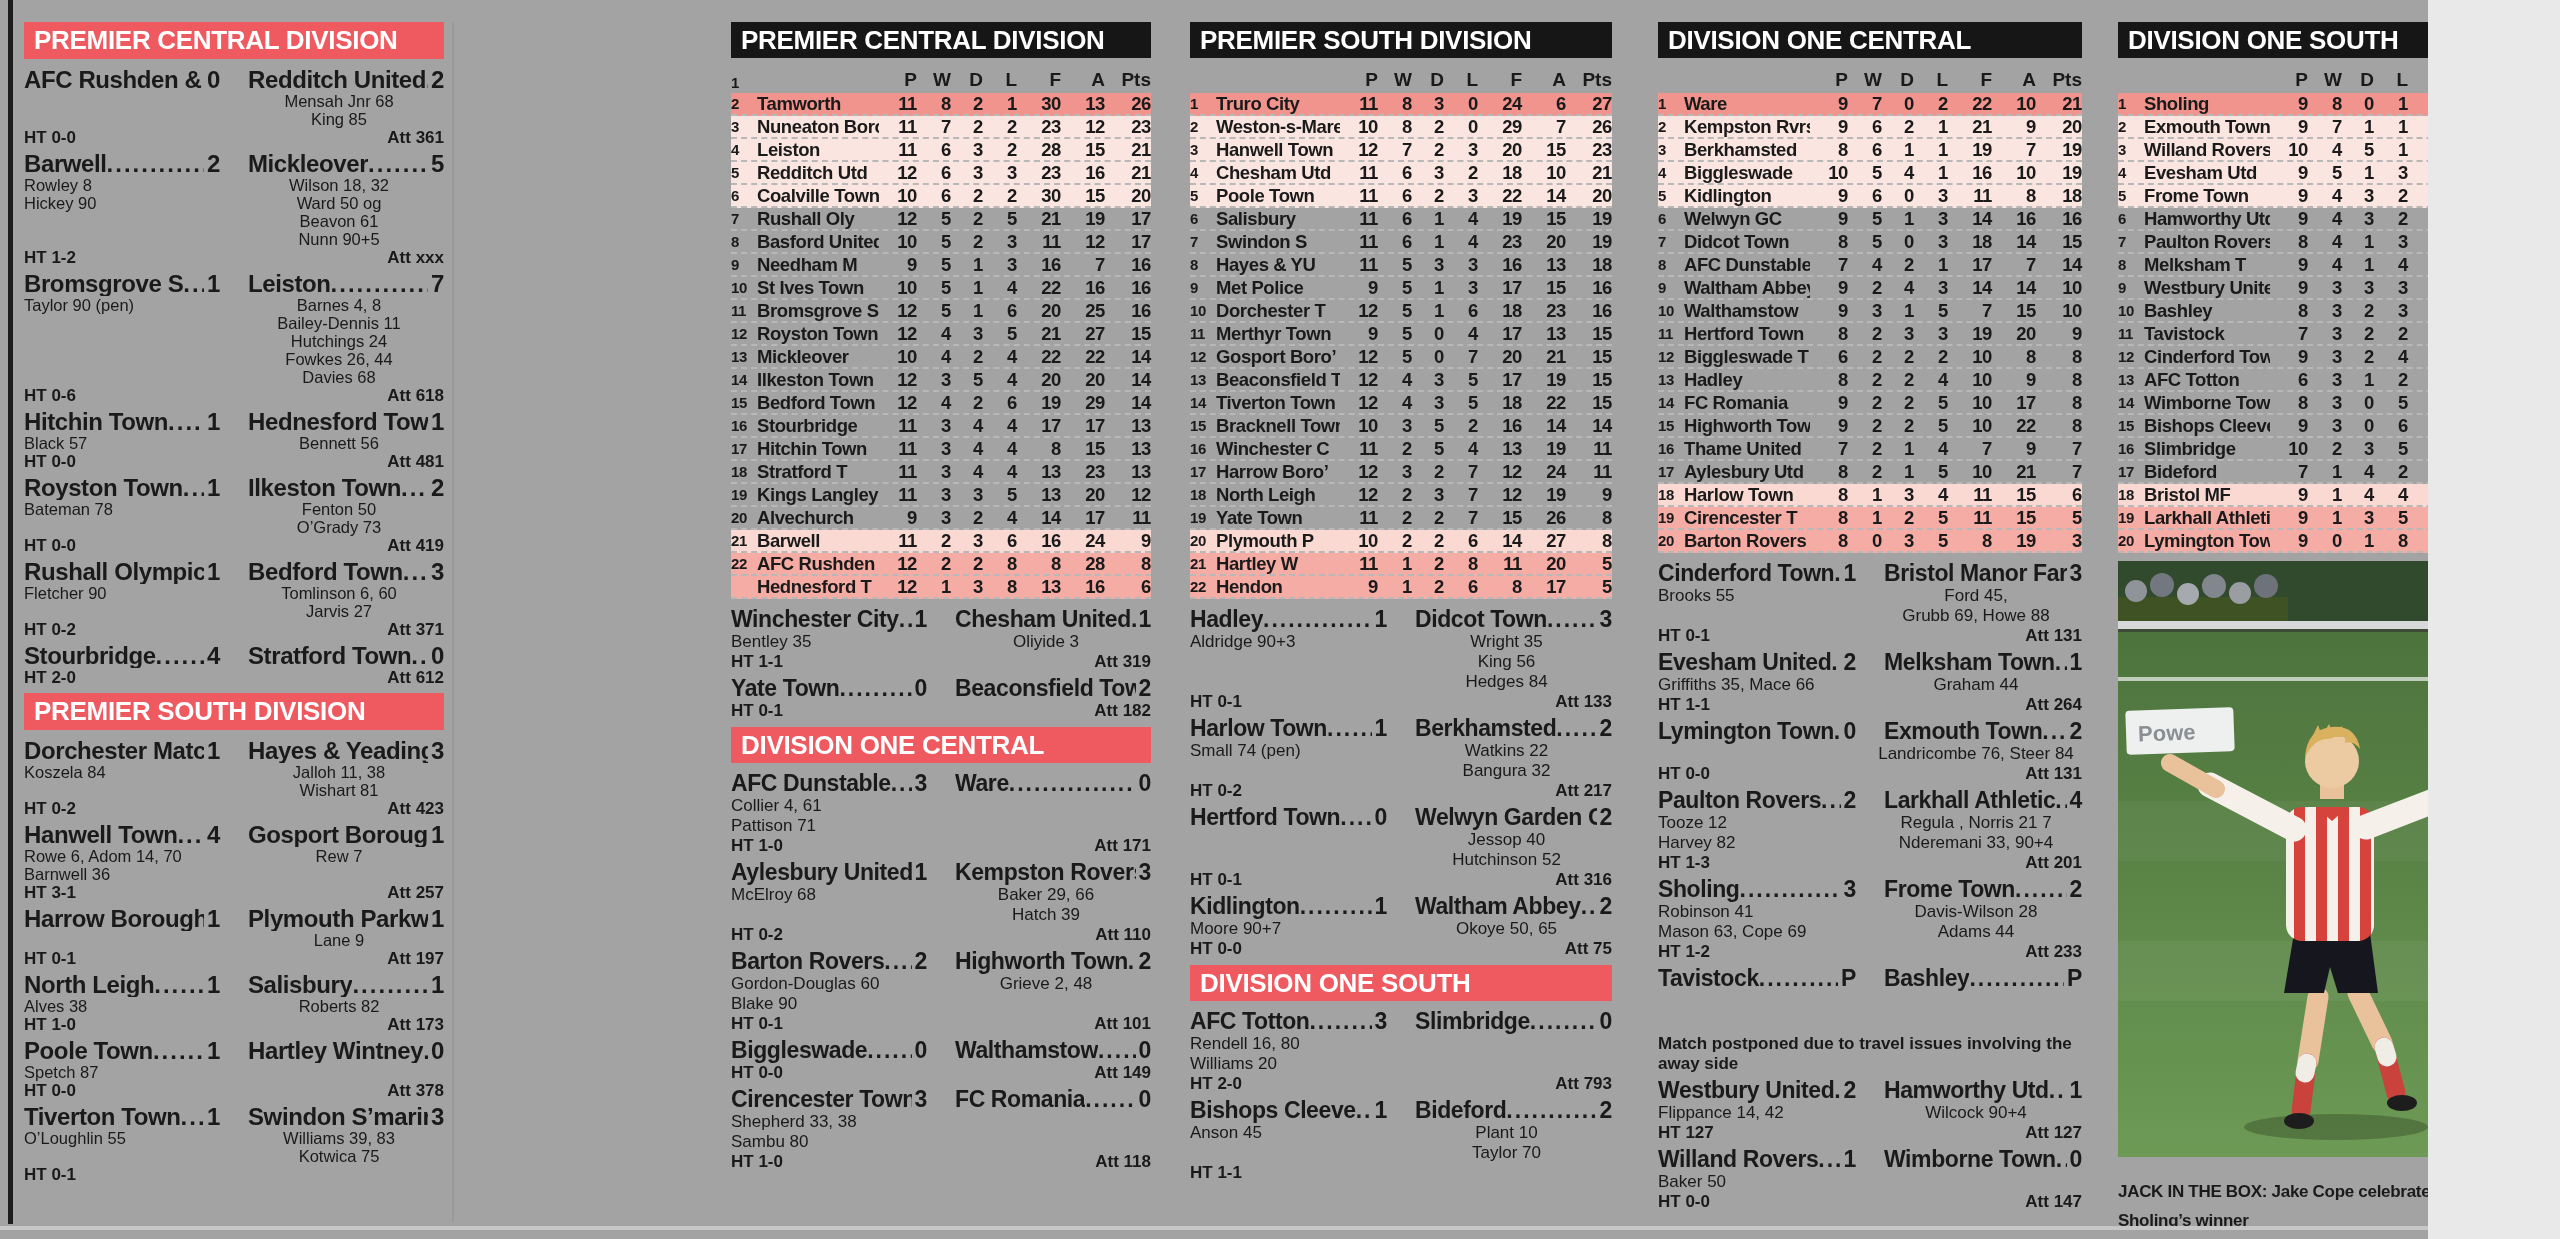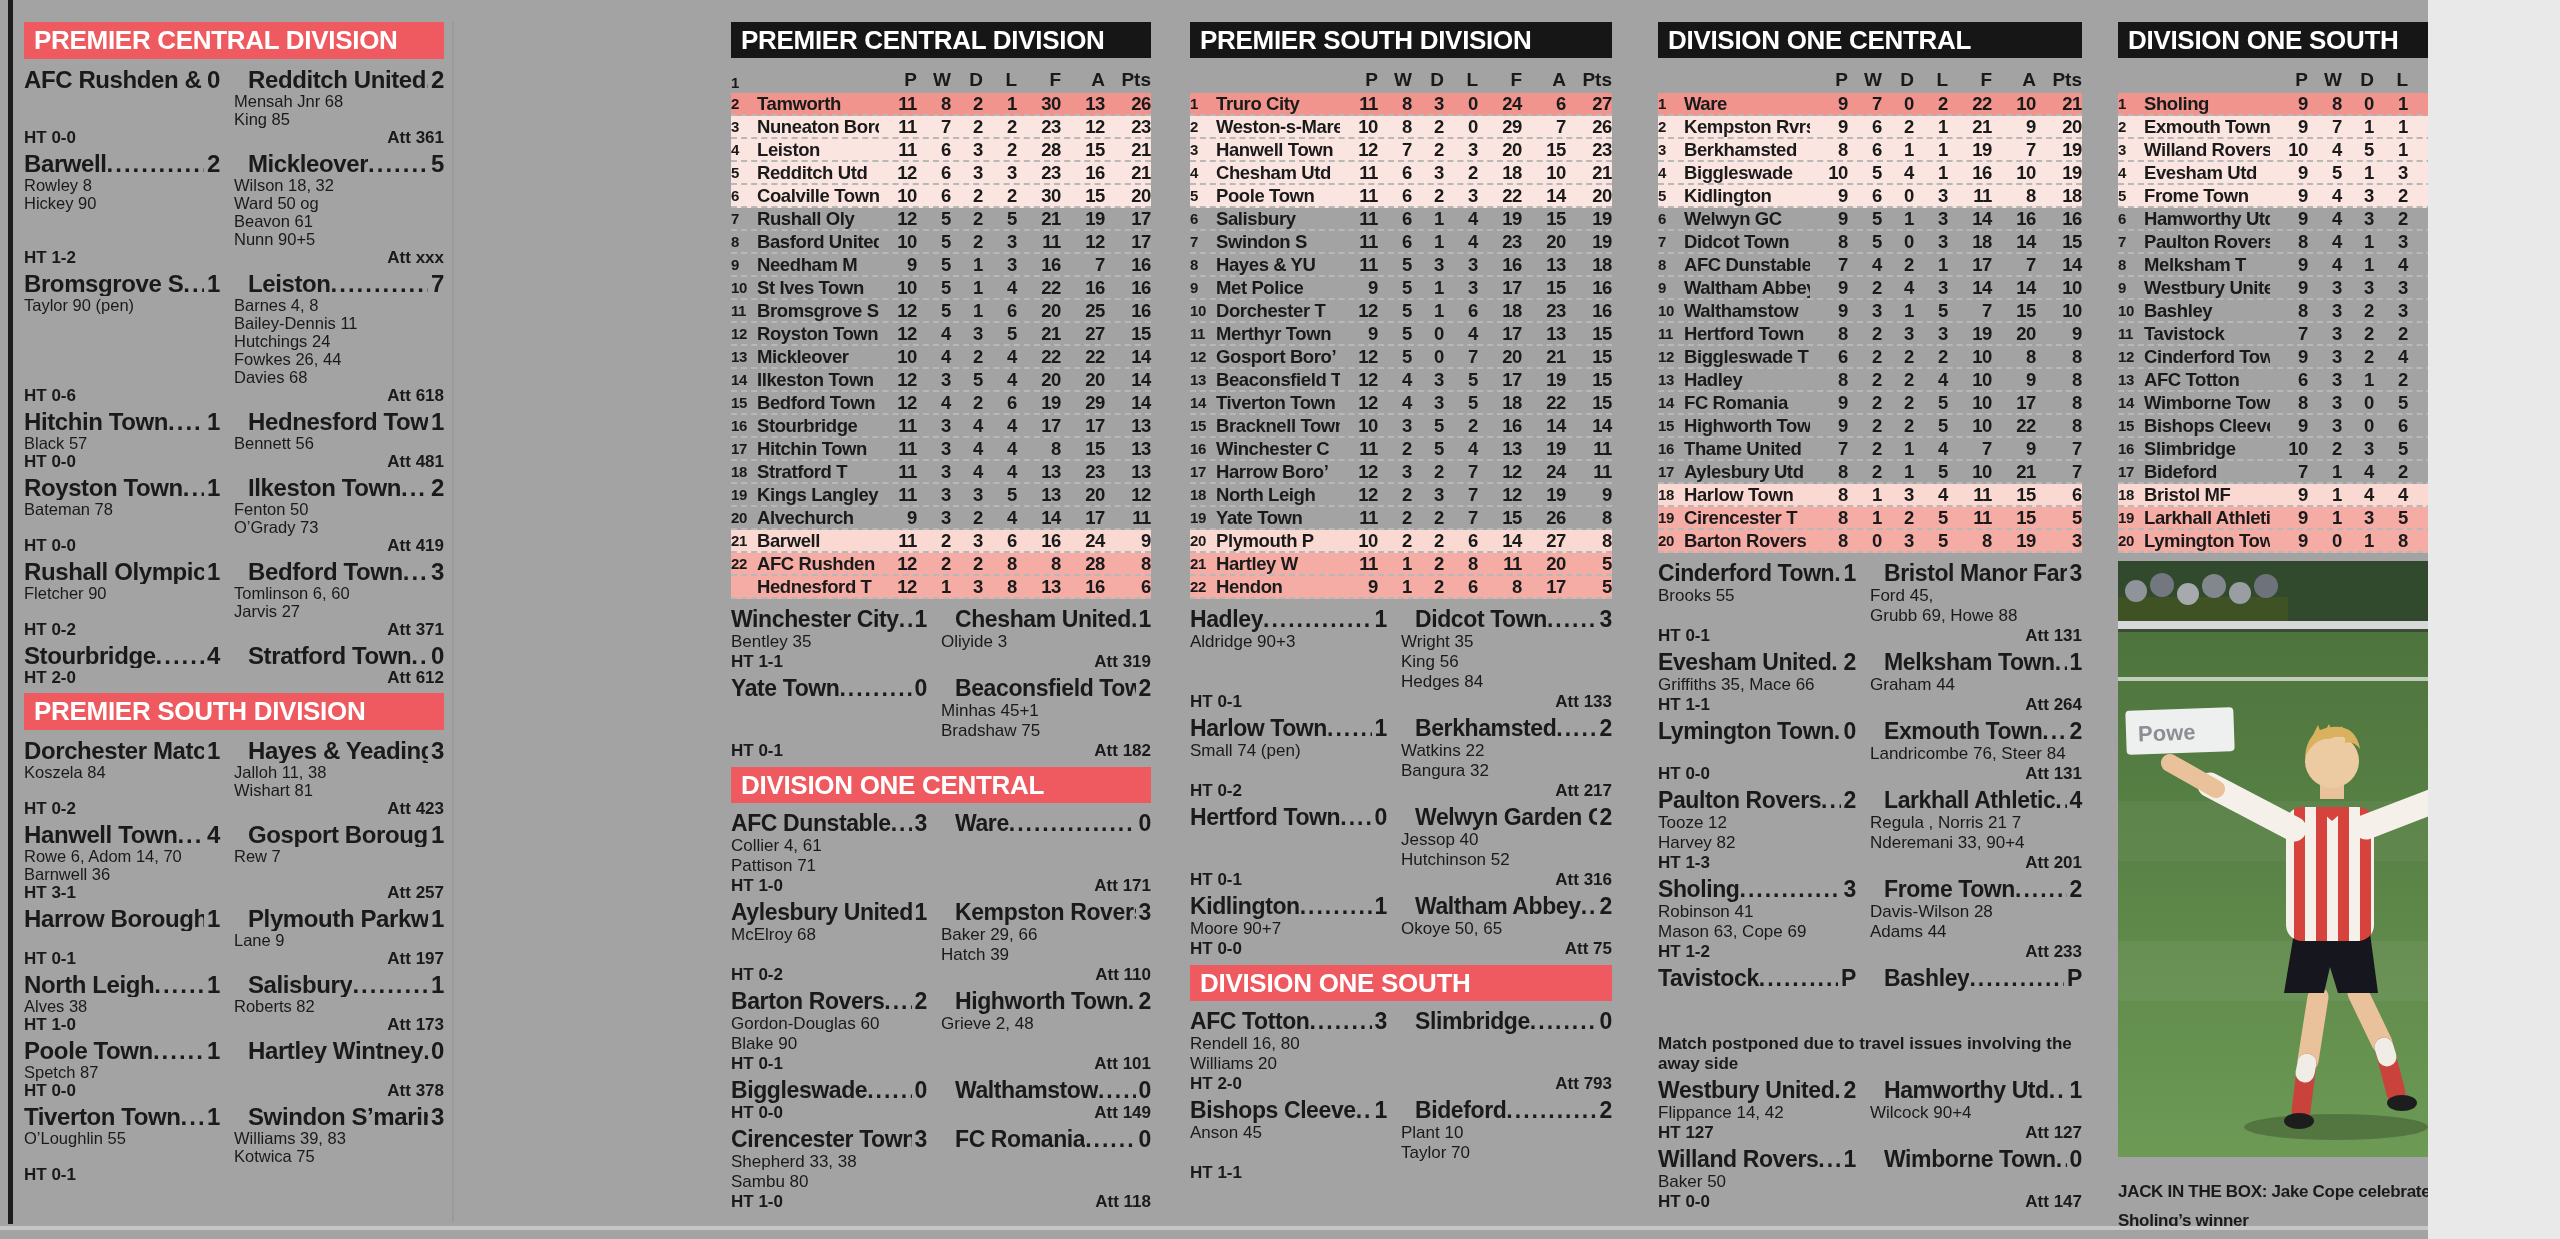"Mensah Jnr 68" .sr { text-align: left -> center }
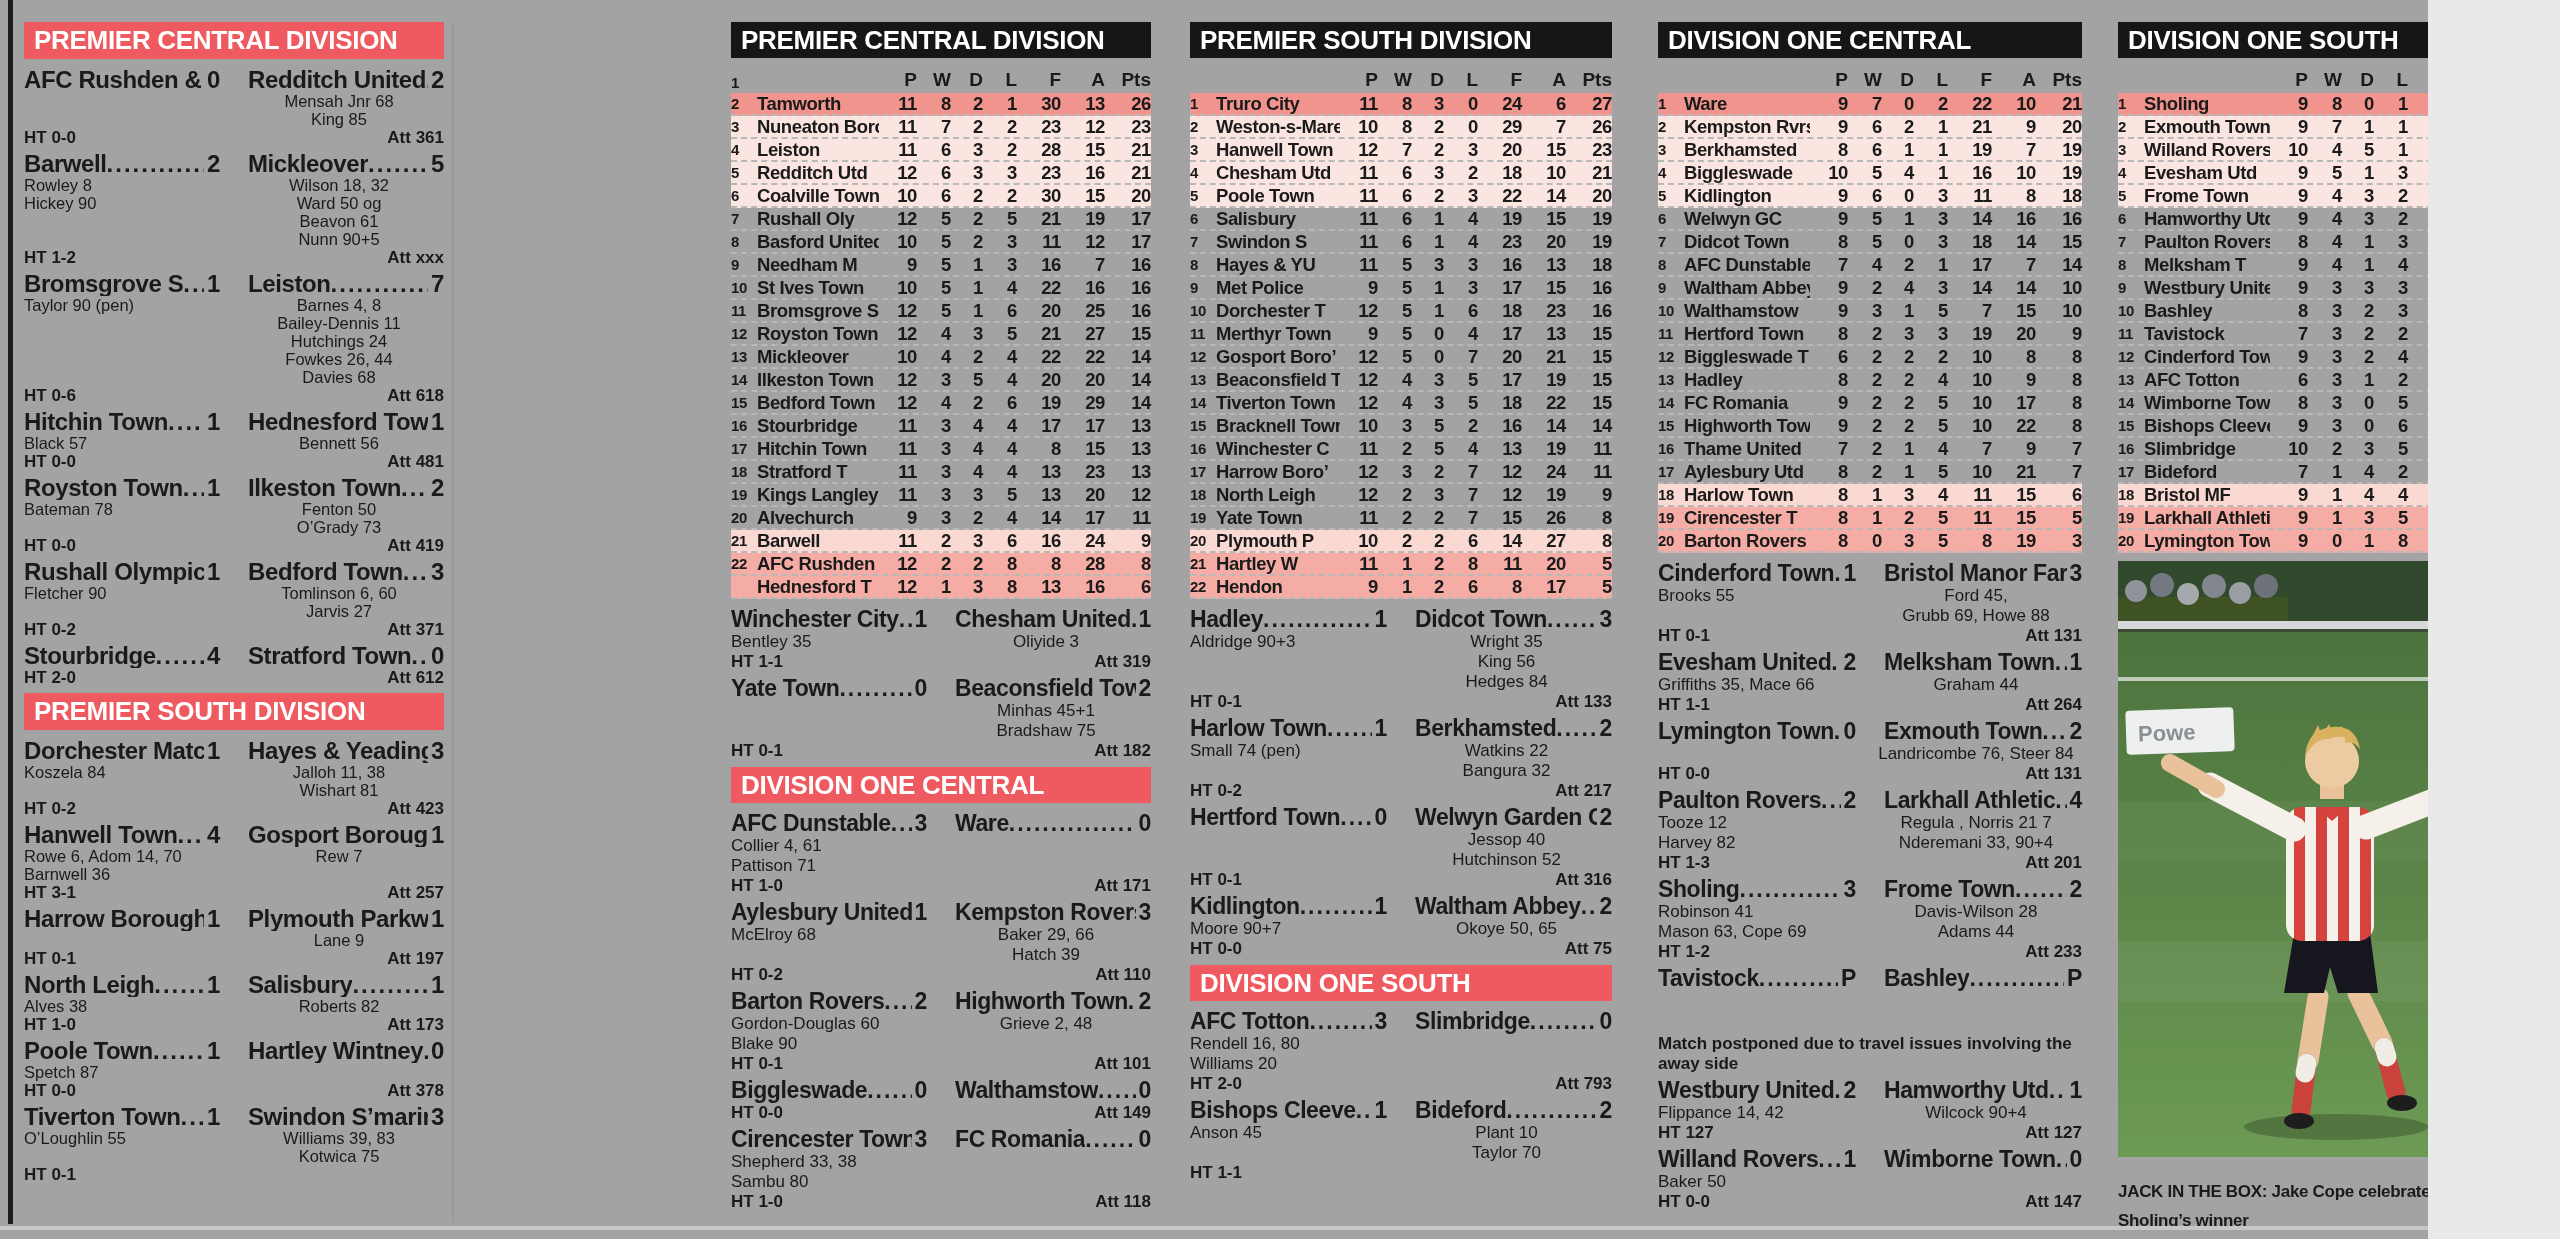"Minhas 45+1" div.mscorers { html: <div> <div></div> <div> <div>Minhas 45+1</div> <div>Bradshaw 75</div> </div> </div> -> none }
